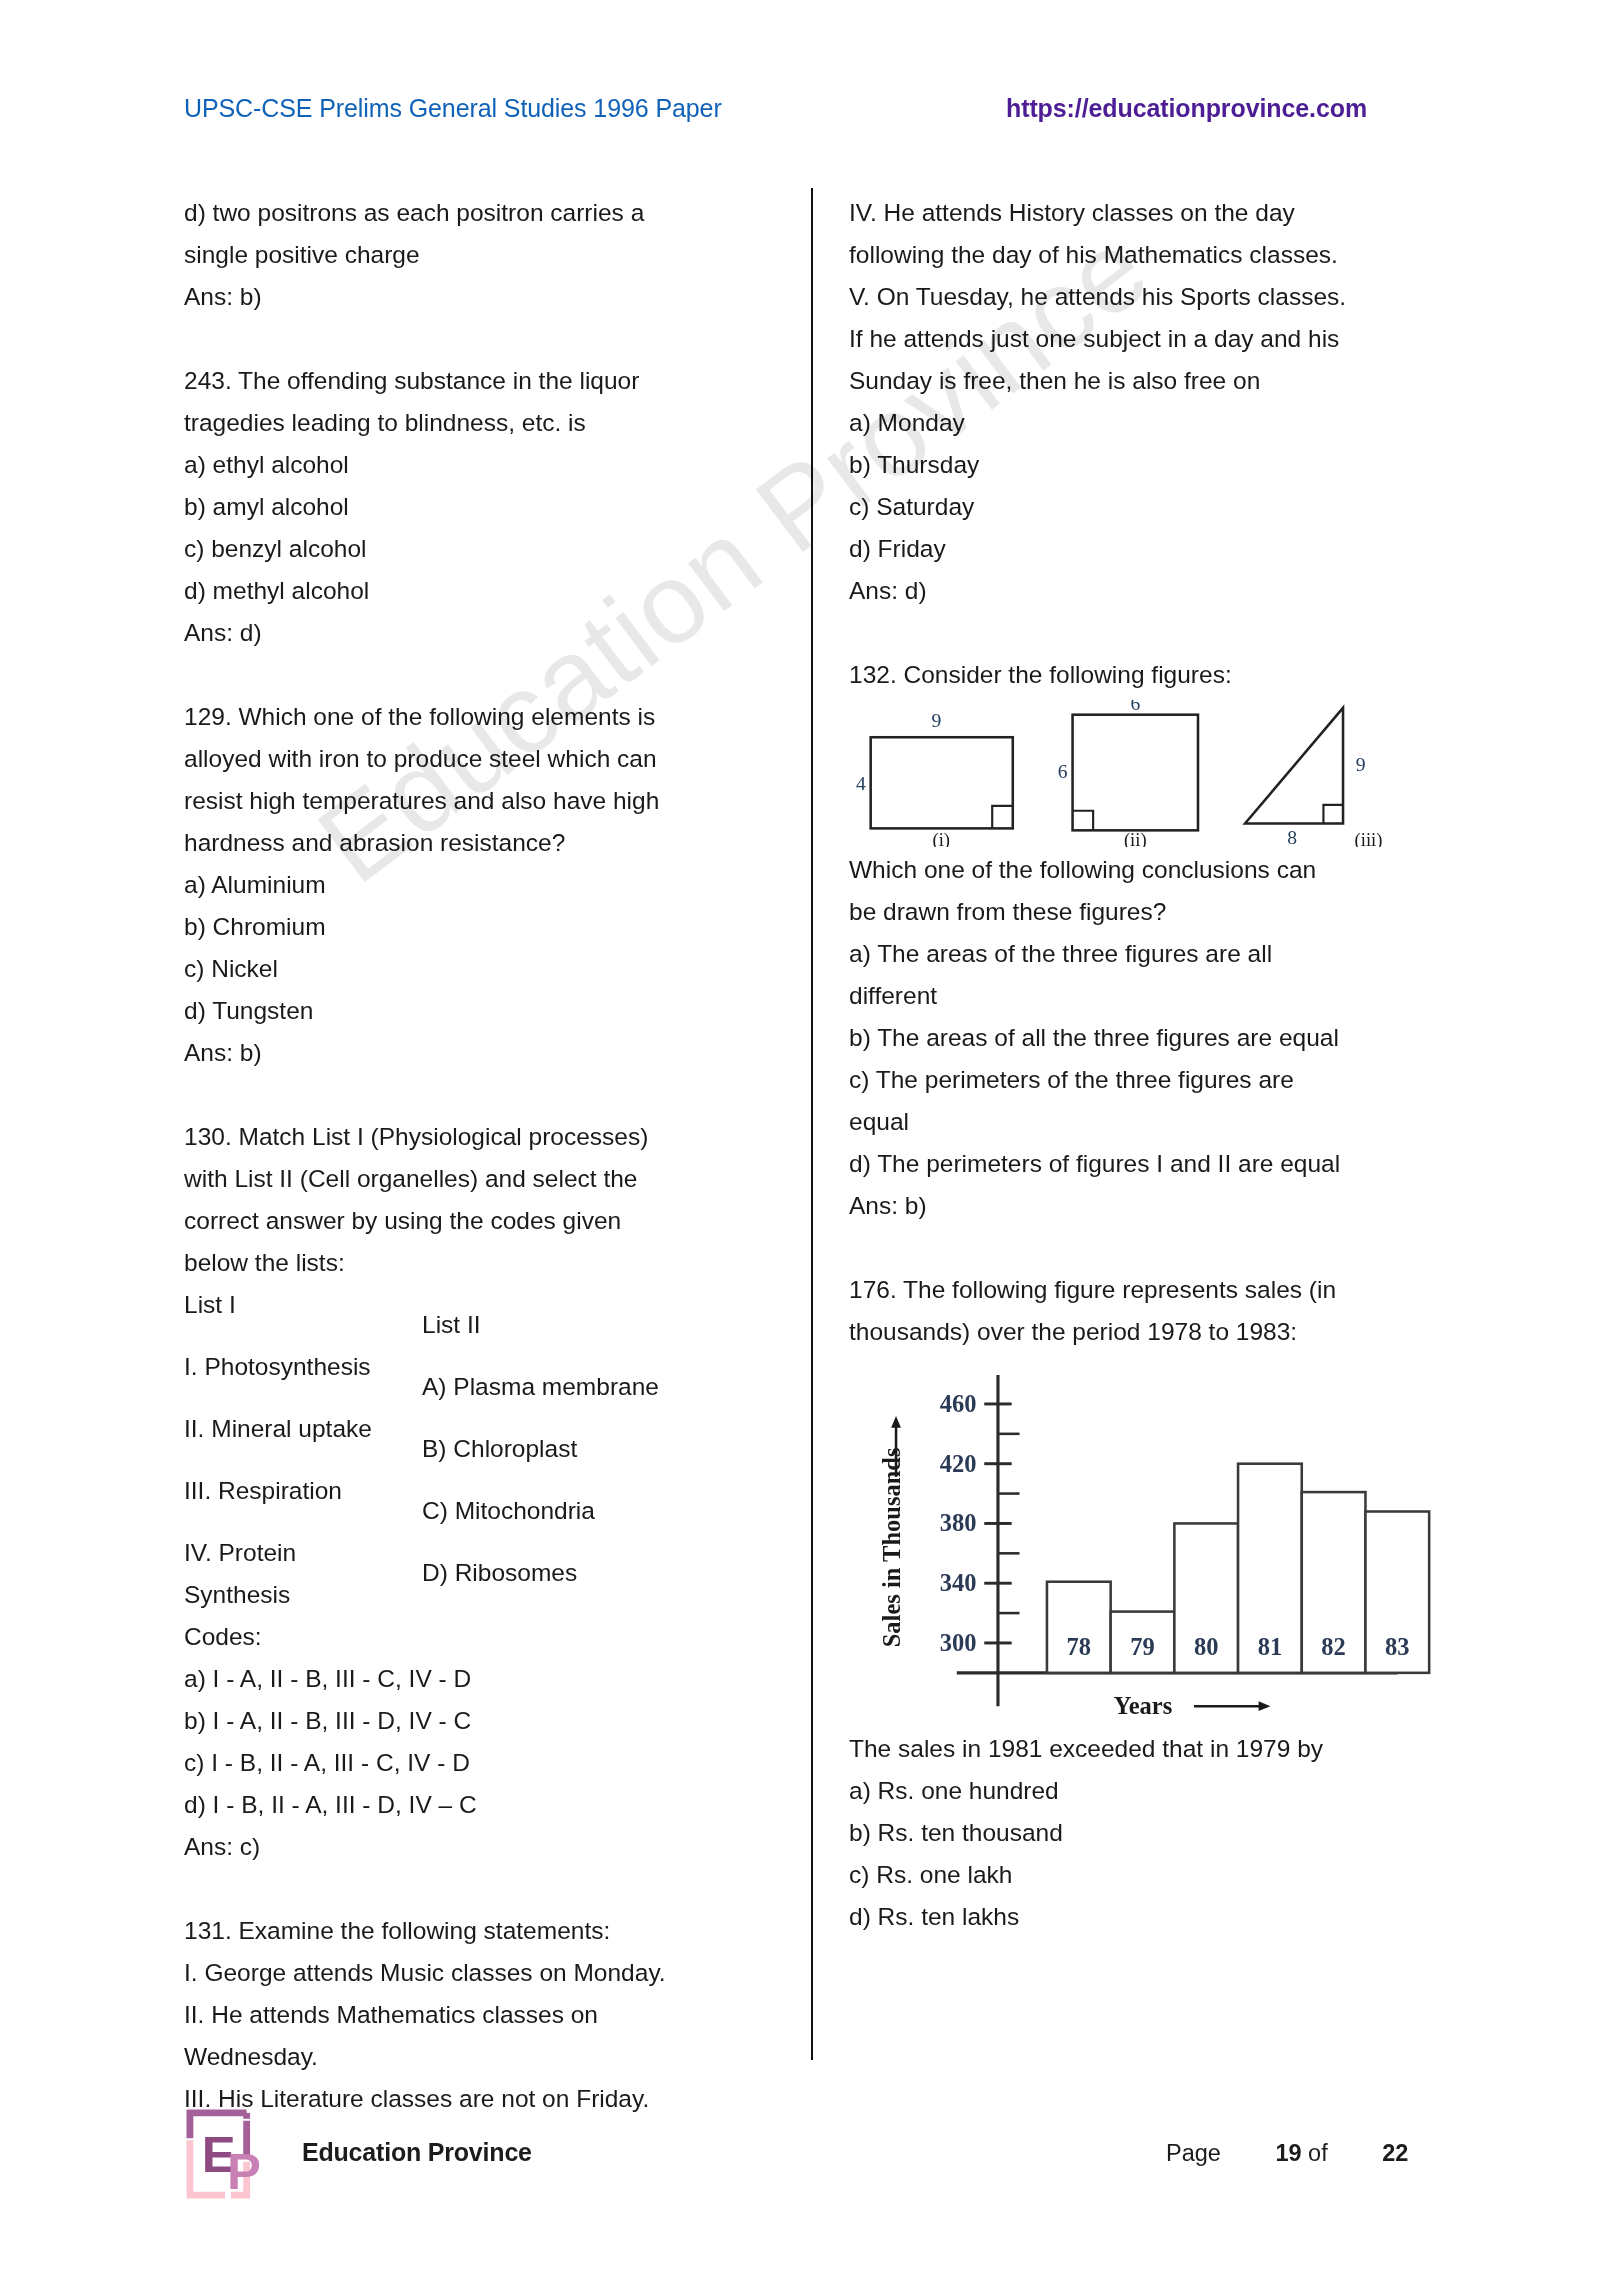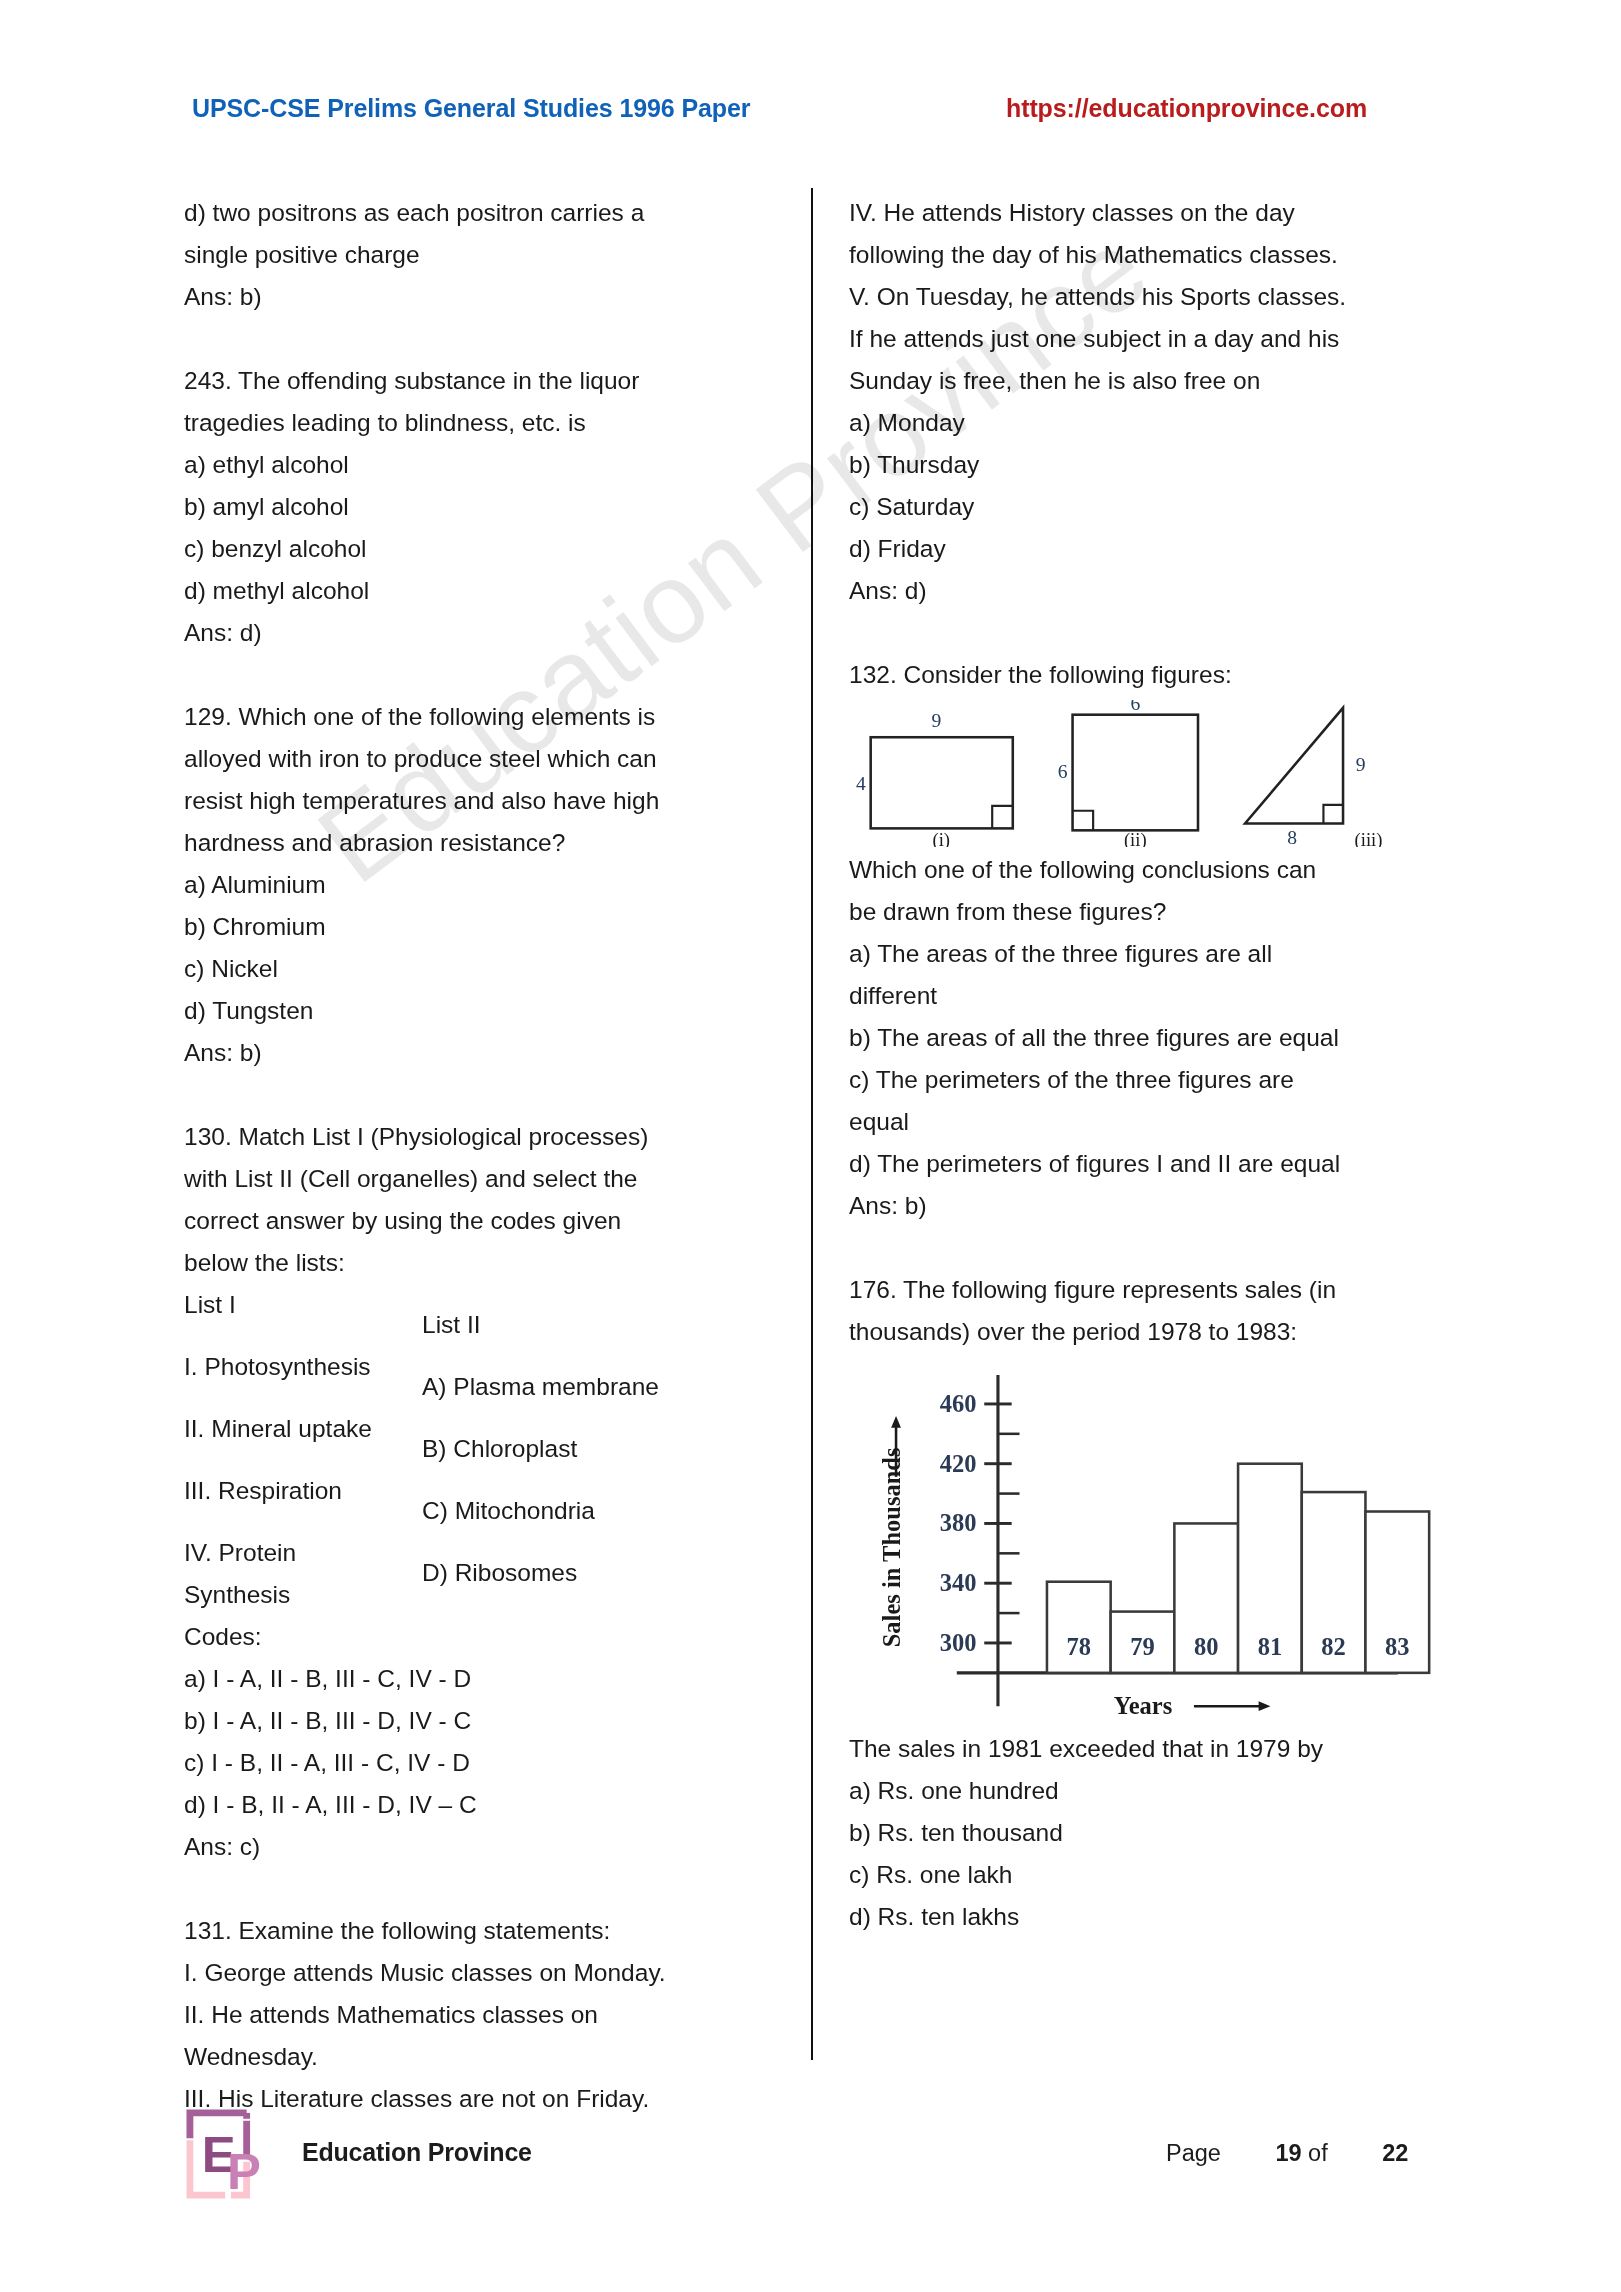"UPSC-CSE Prelims General Studies 1996" .header-title { font-weight: bold -> normal; left: 192px -> 184px }
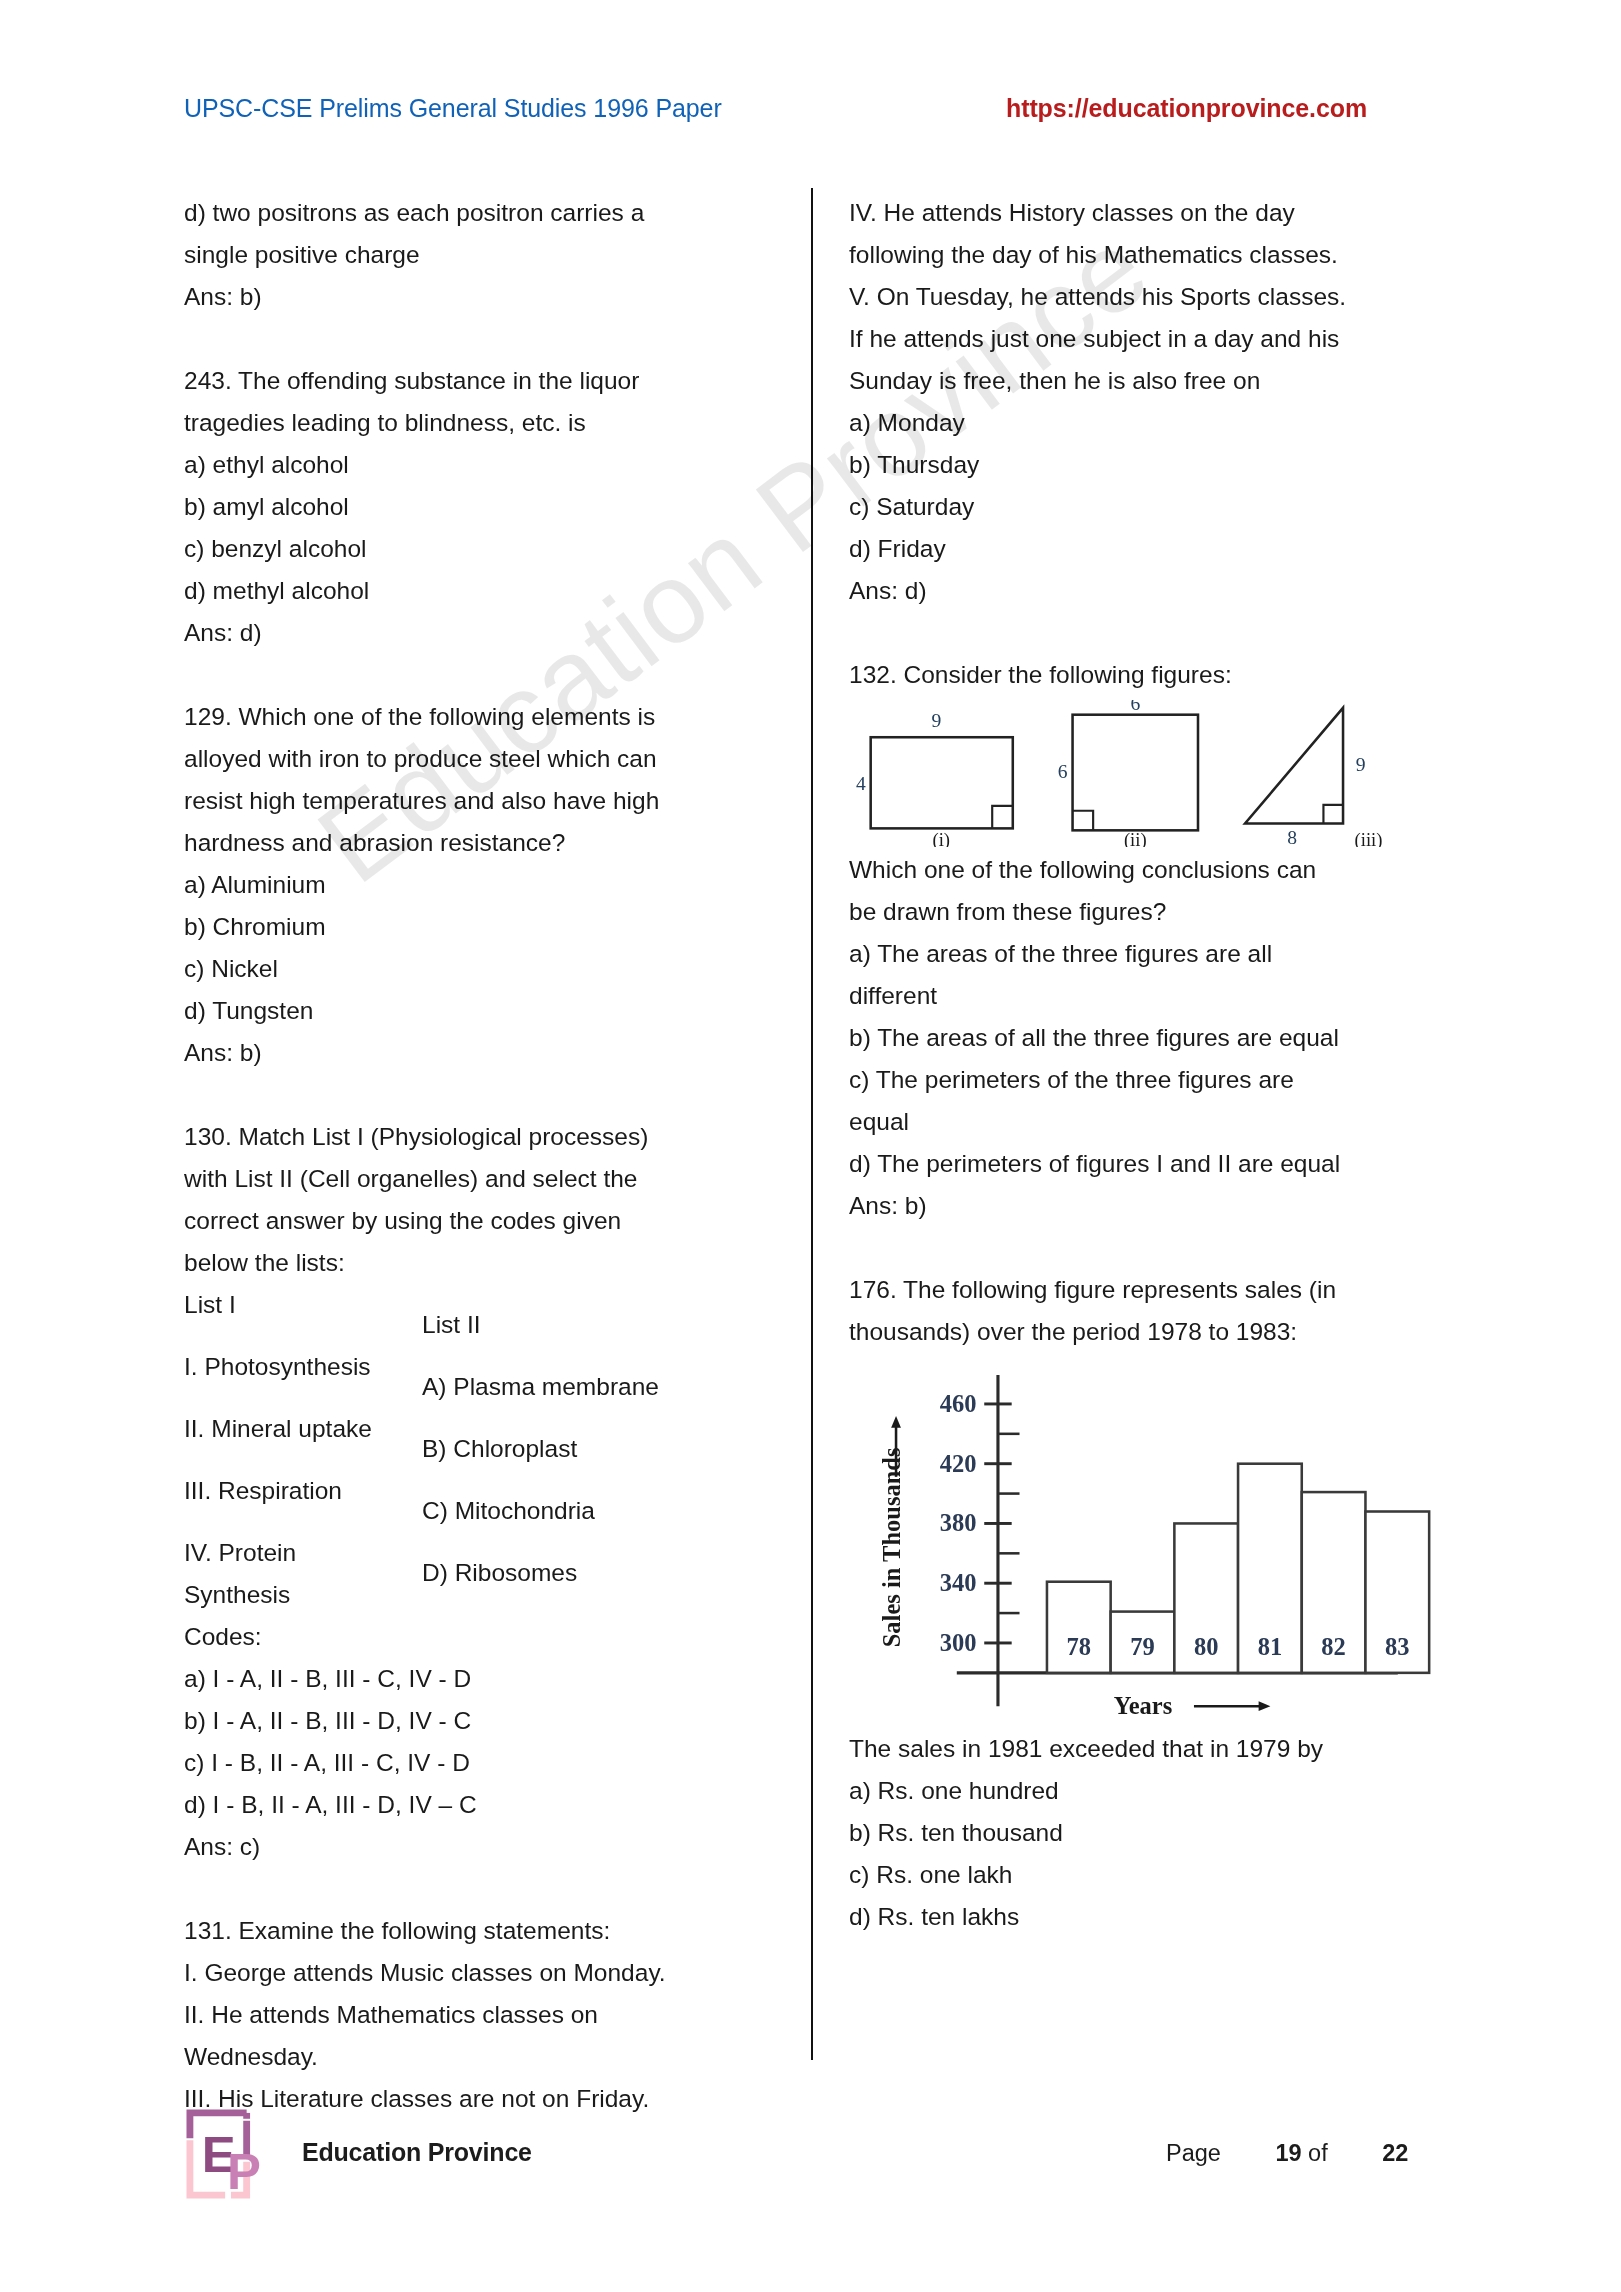"https://educationprovince.com" .header-link { color: #b91c1c -> #4c1d95 }
